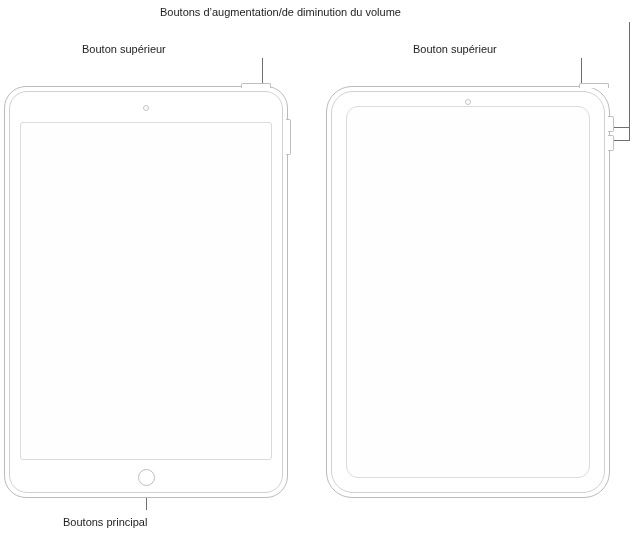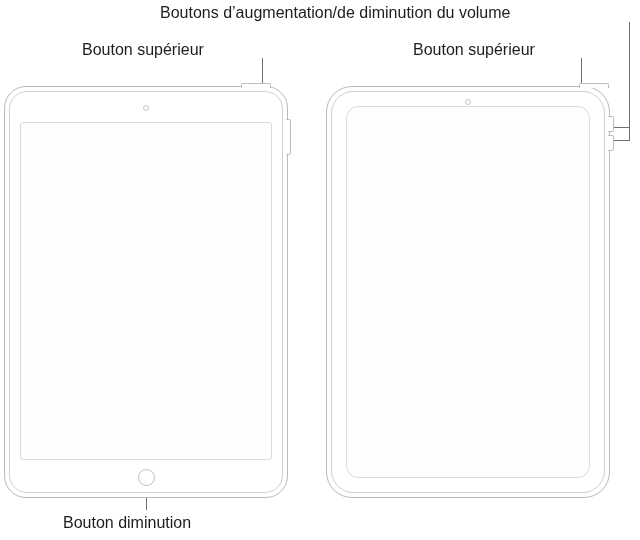"Boutons d’augmentation/de diminution du" .label { font-size: 16px -> 11px }
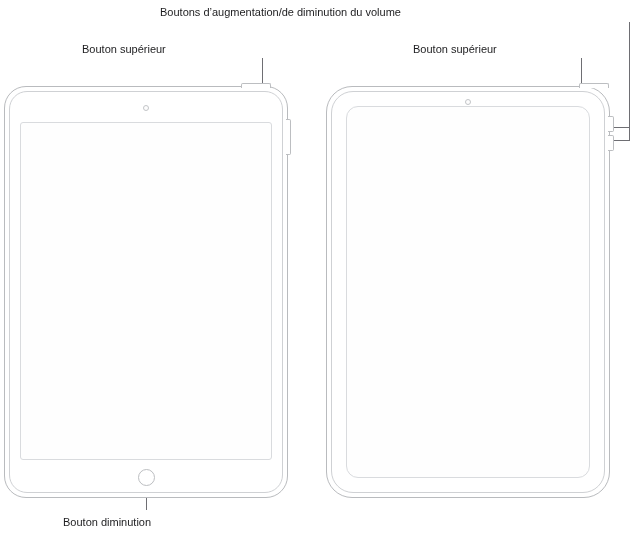"Bouton diminution" div.label { text: Bouton diminution -> Boutons principal }
